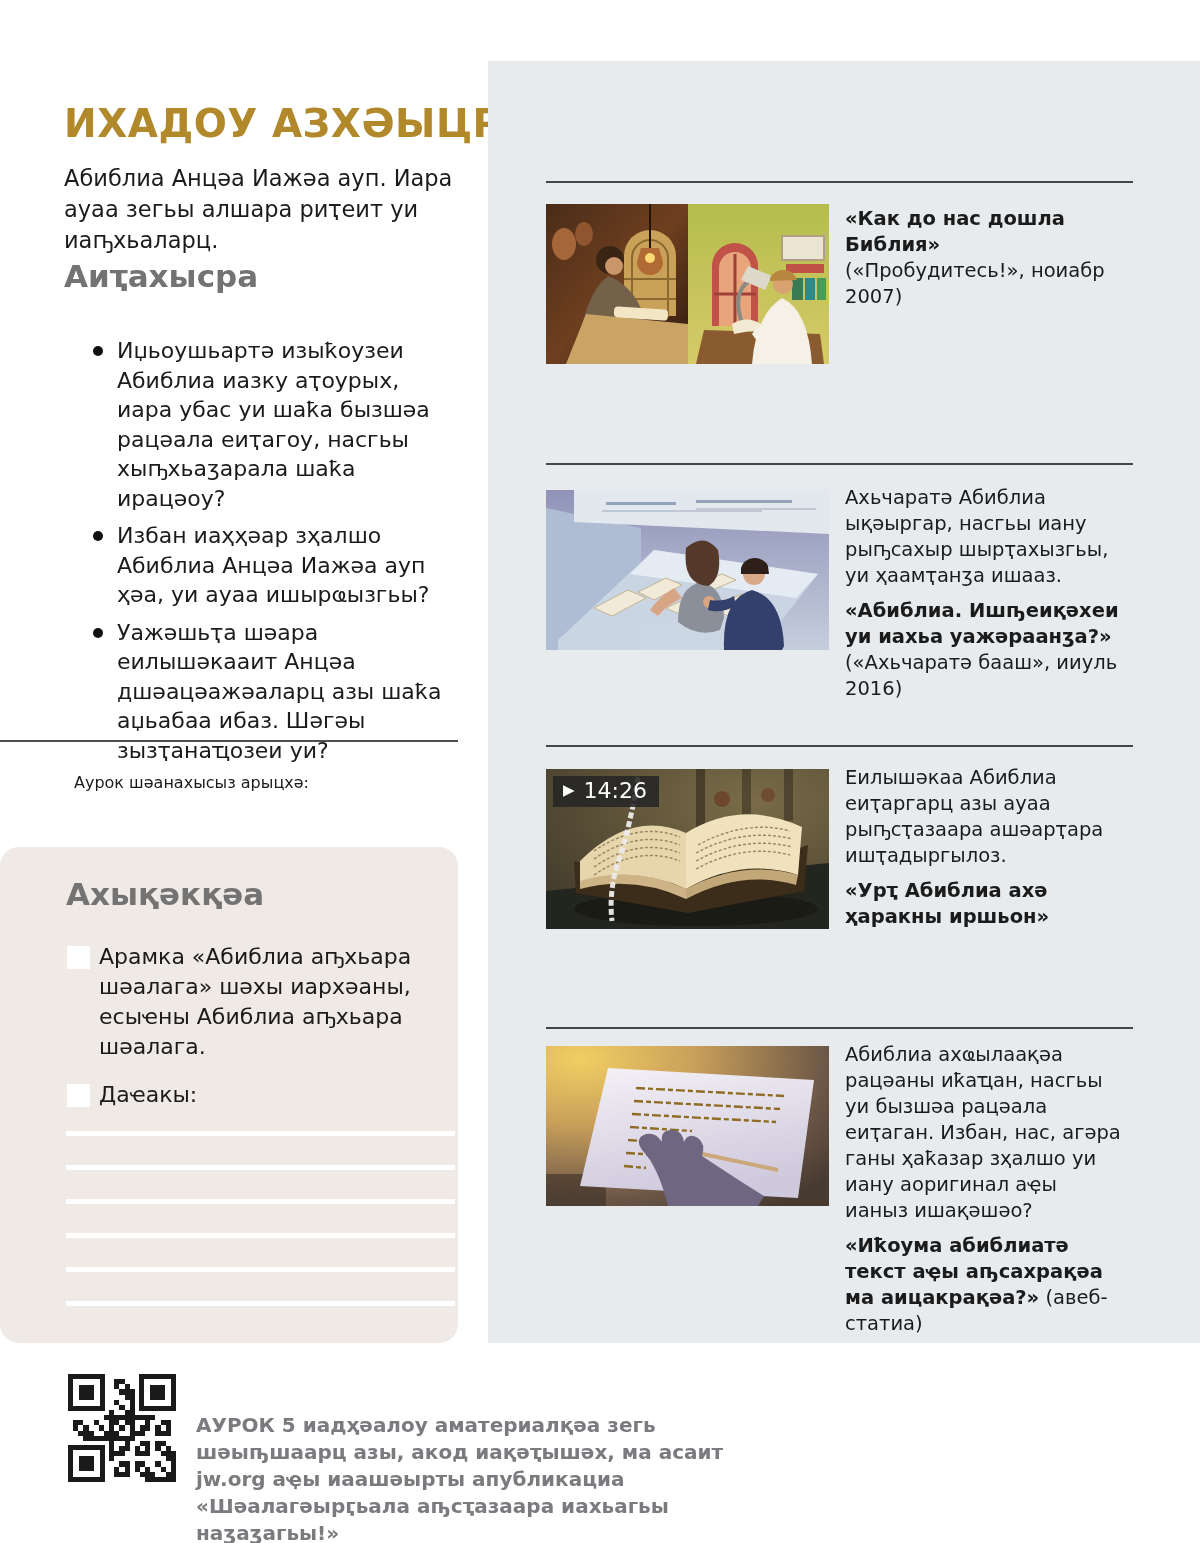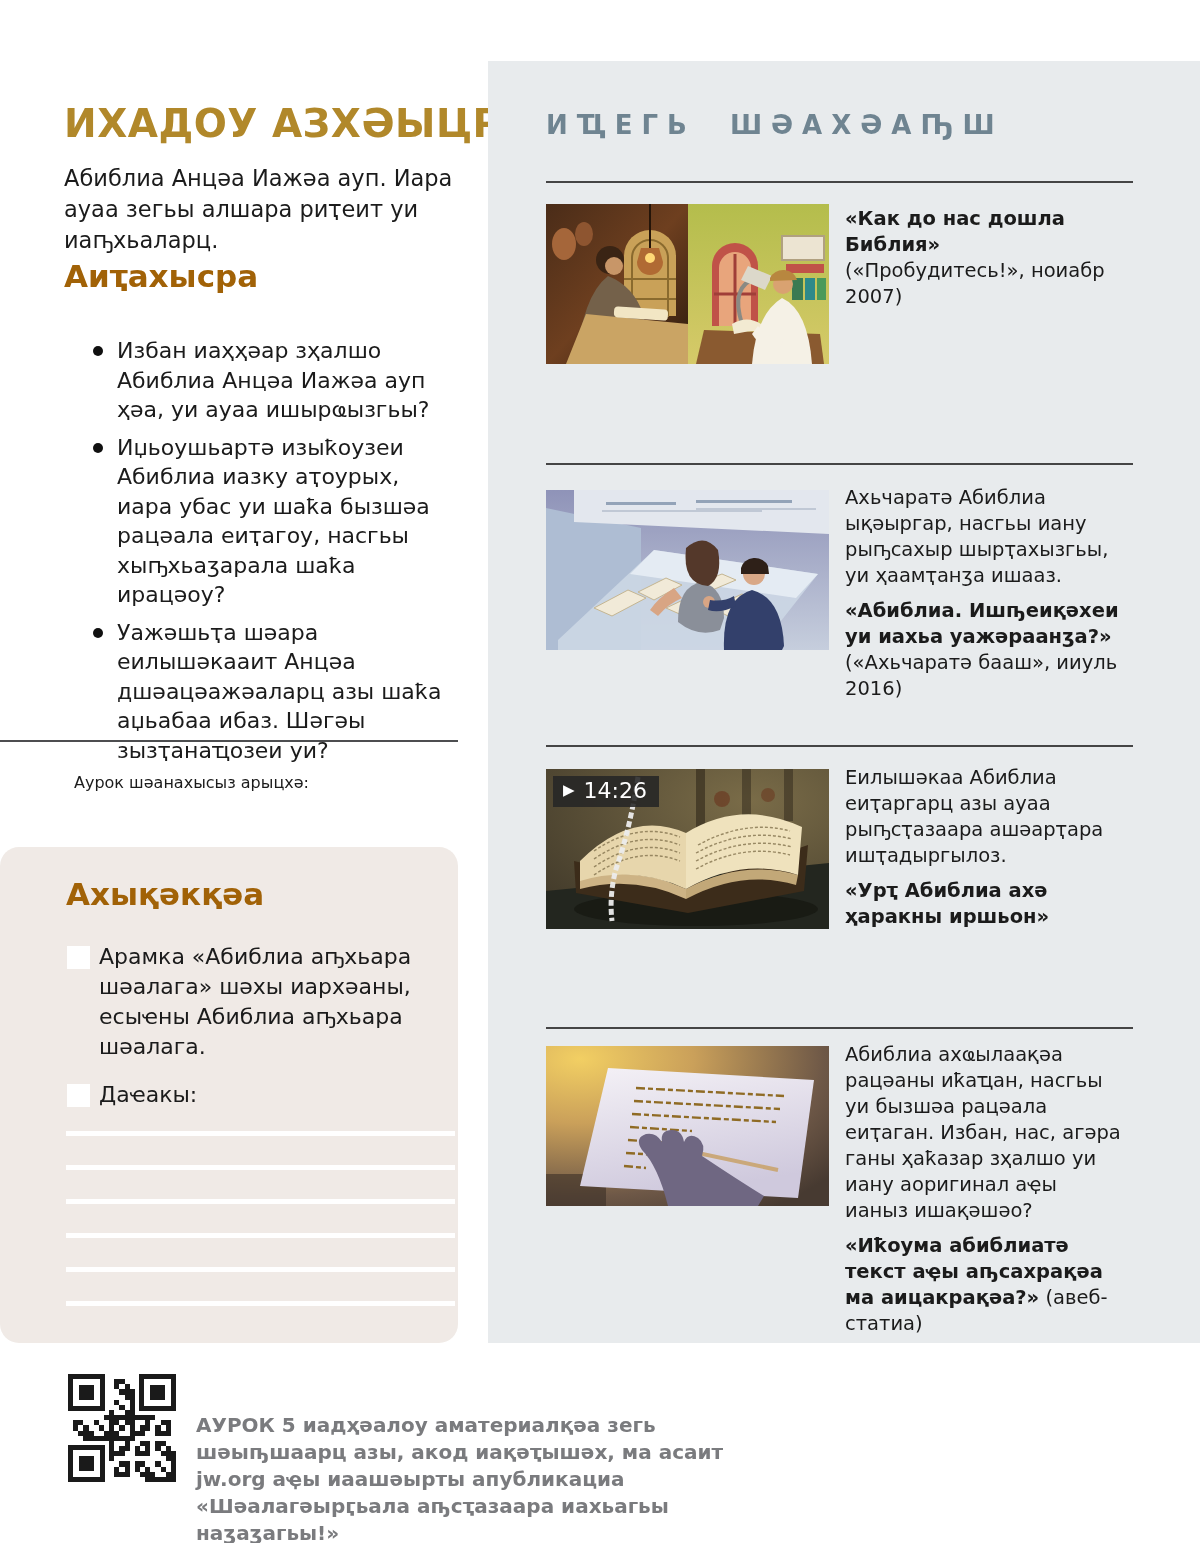"ИҴЕГЬ ШӘАХӘАҦШ" h2.h-slate { html: <h2>ИҴЕГЬ ШӘАХӘАҦШ</h2> -> none }
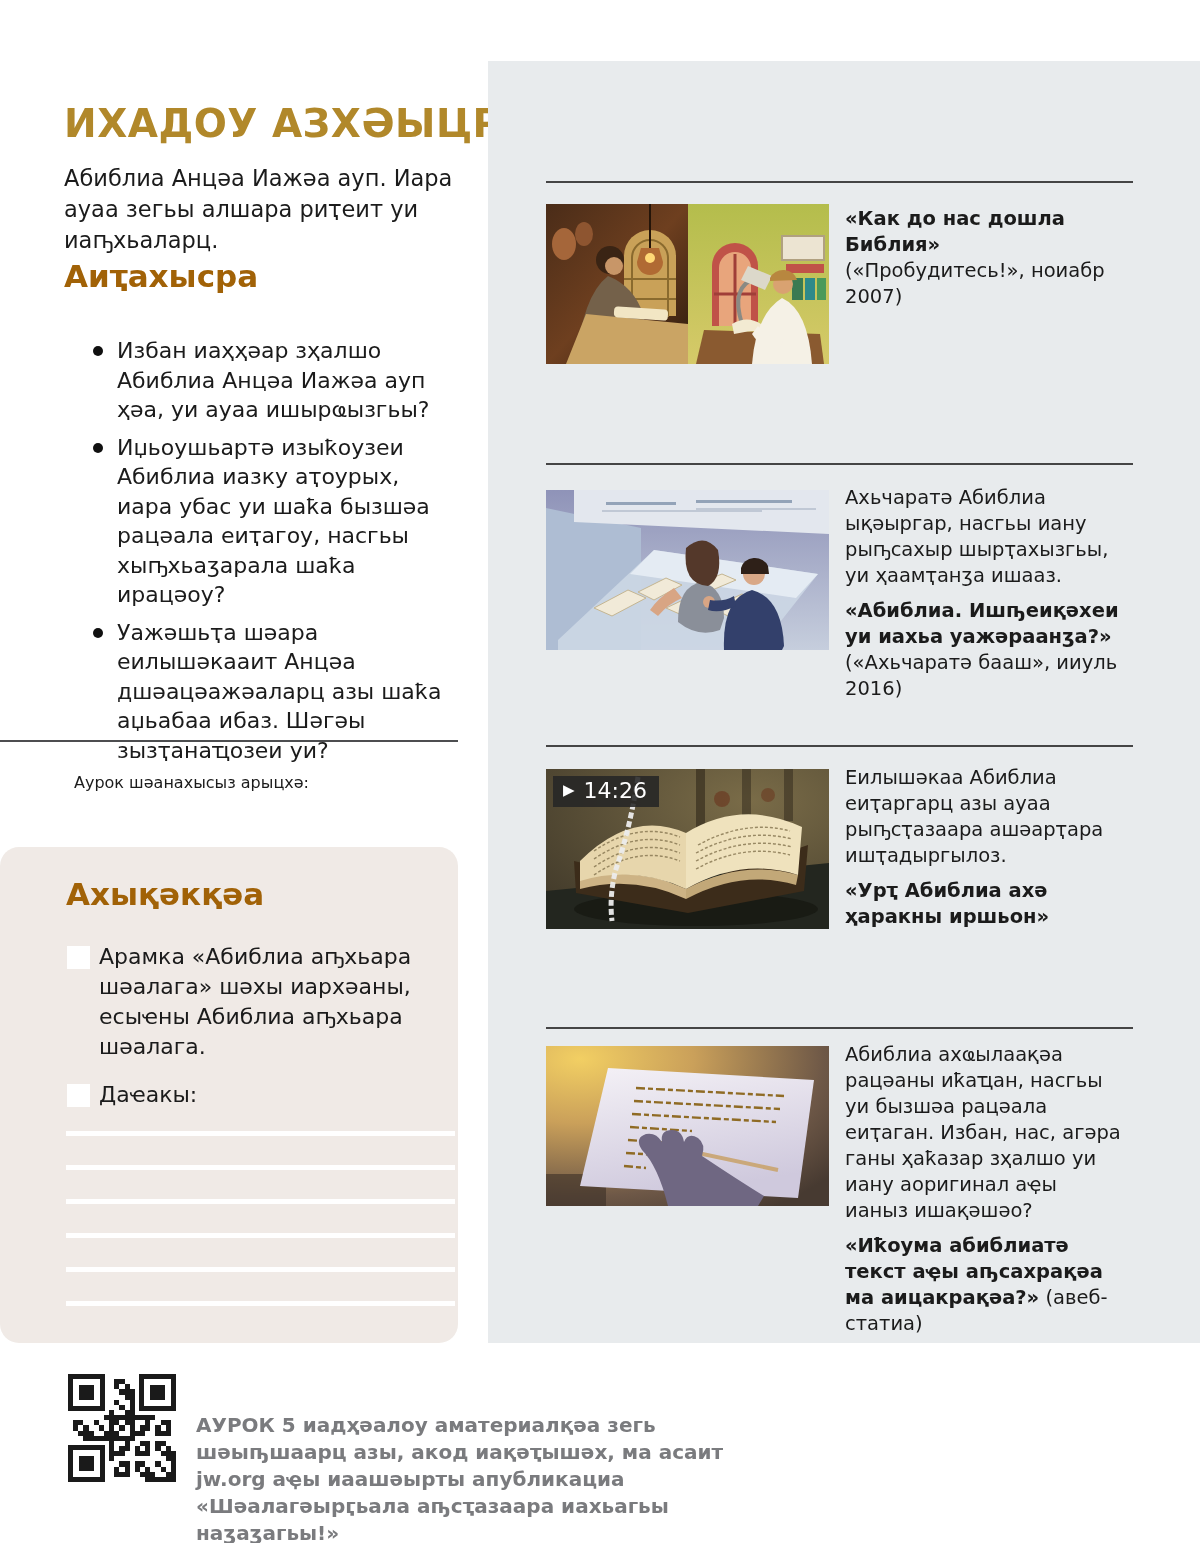"Аиҭахысра" .h-slate { color: #a16207 -> #737373 }
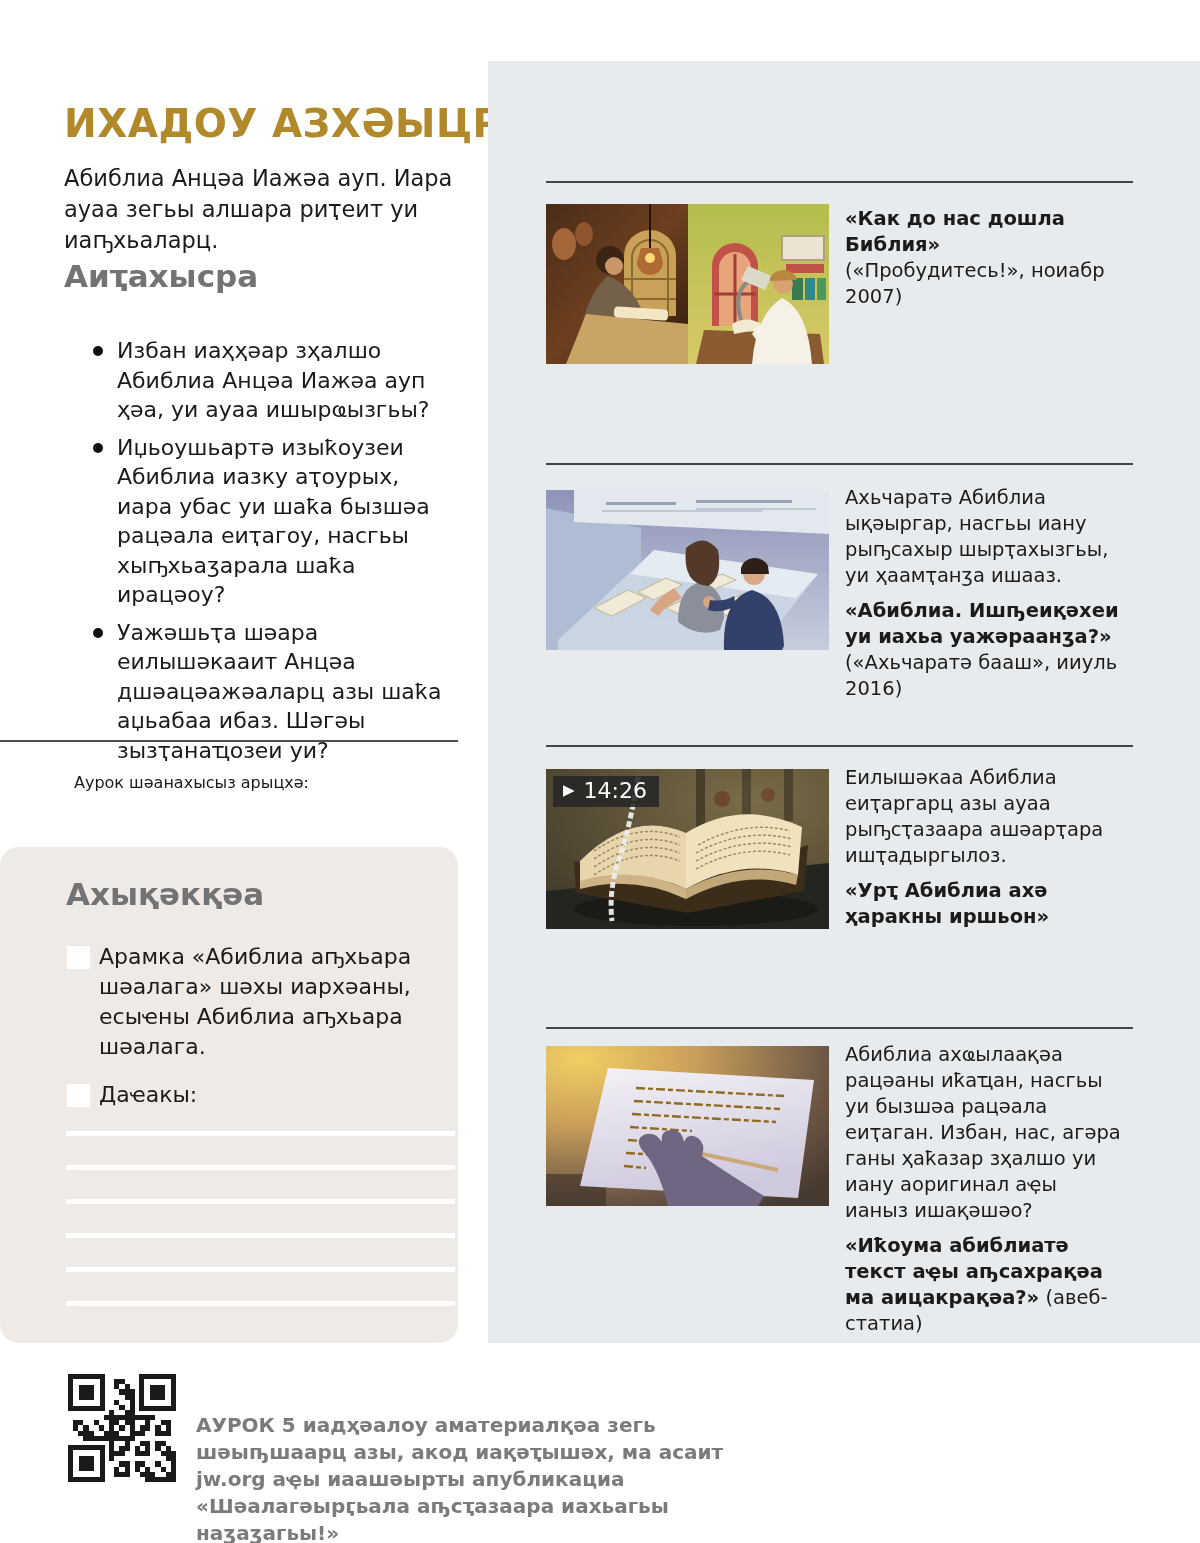"Избан иаҳҳәар зҳалшо Абиблиа Анцәа" li { order: before "Иџьоушьартә изыҟоузеи Абиблиа иазку" -> after "Иџьоушьартә изыҟоузеи Абиблиа иазку" }
